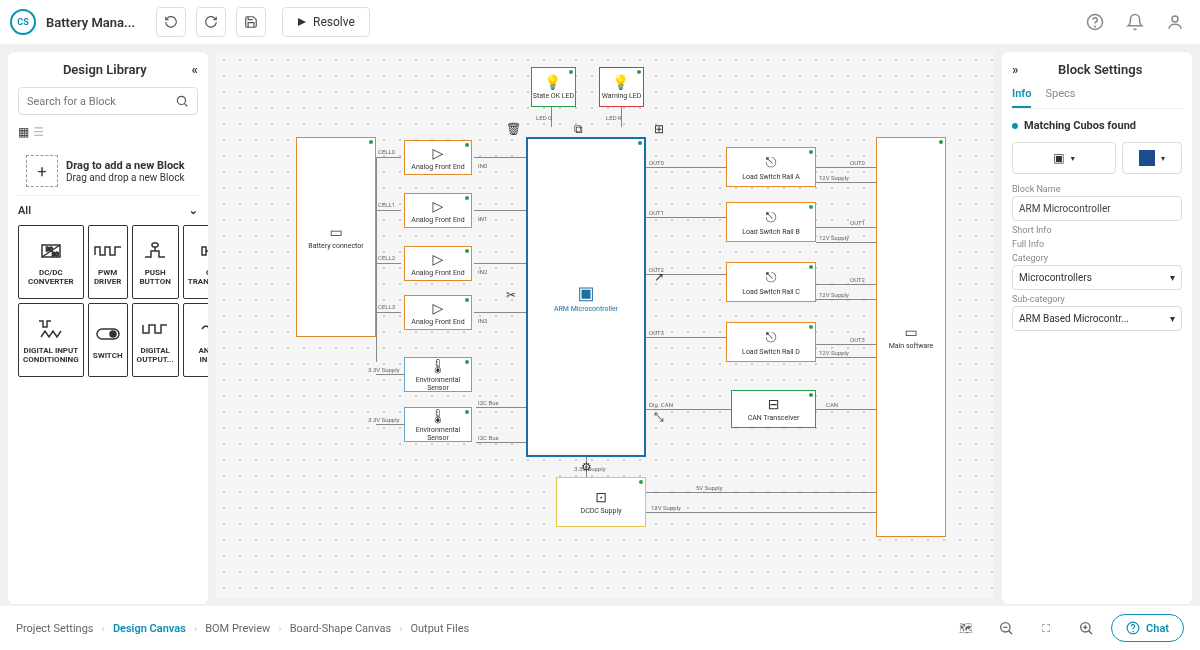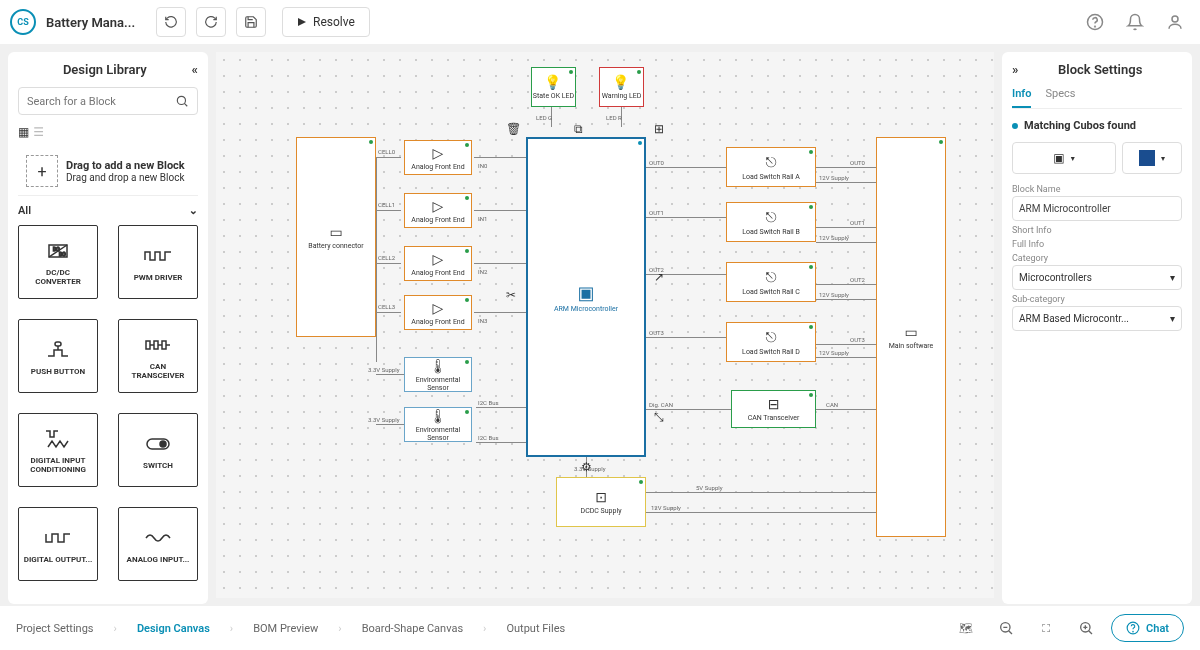"DC/DC CONVERTER" .blocks-grid { gap: 20px -> 4px; grid-template-columns: 1fr 1fr -> 1fr 1fr 1fr 1fr }
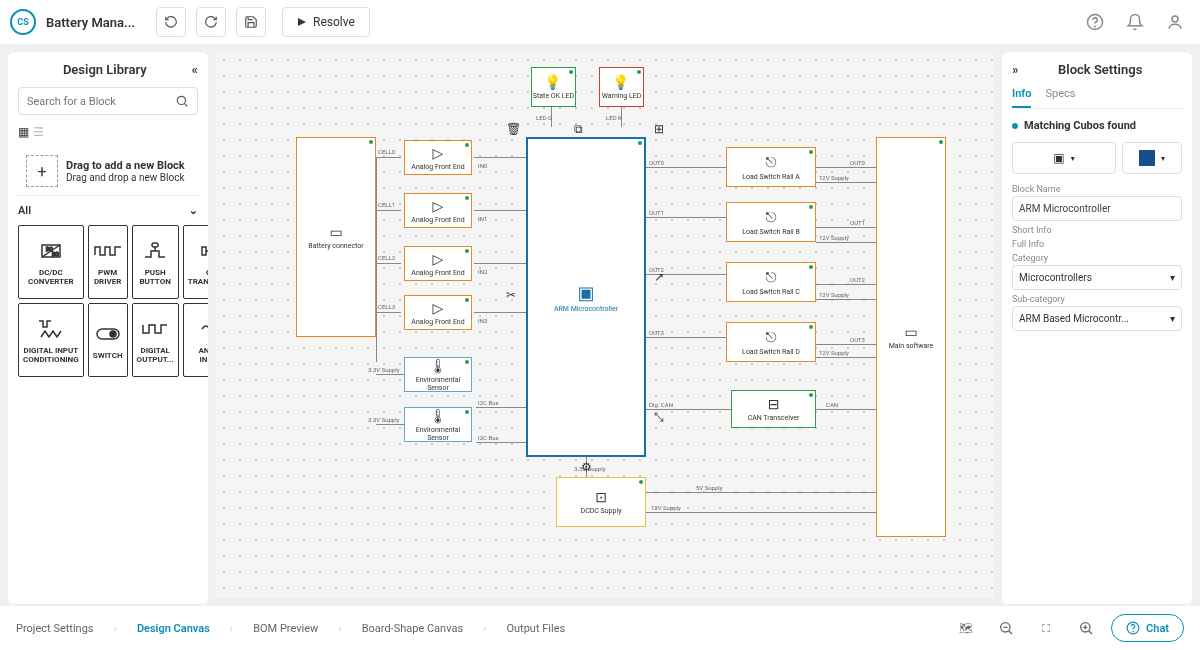"Project Settings" .bottombar { gap: 20px -> 8px }
